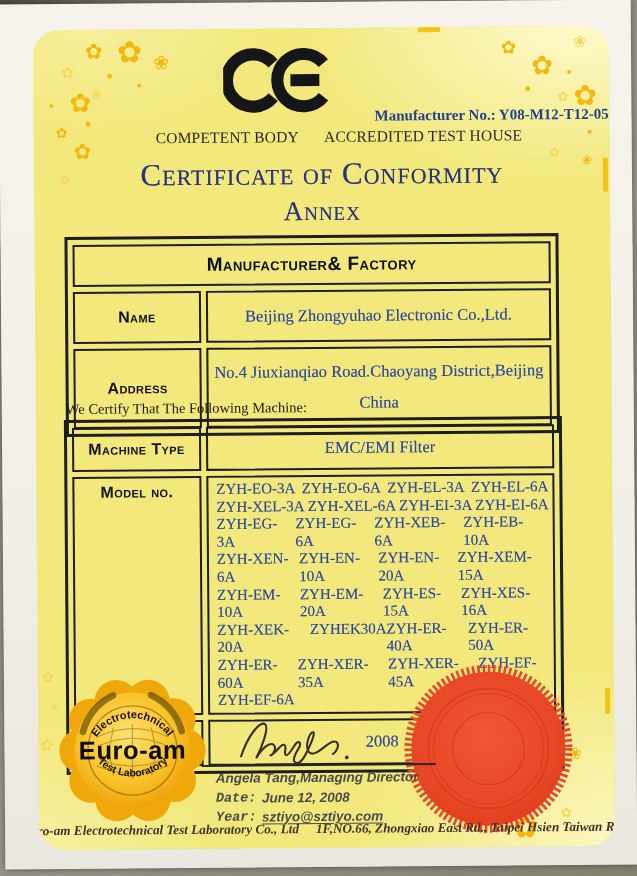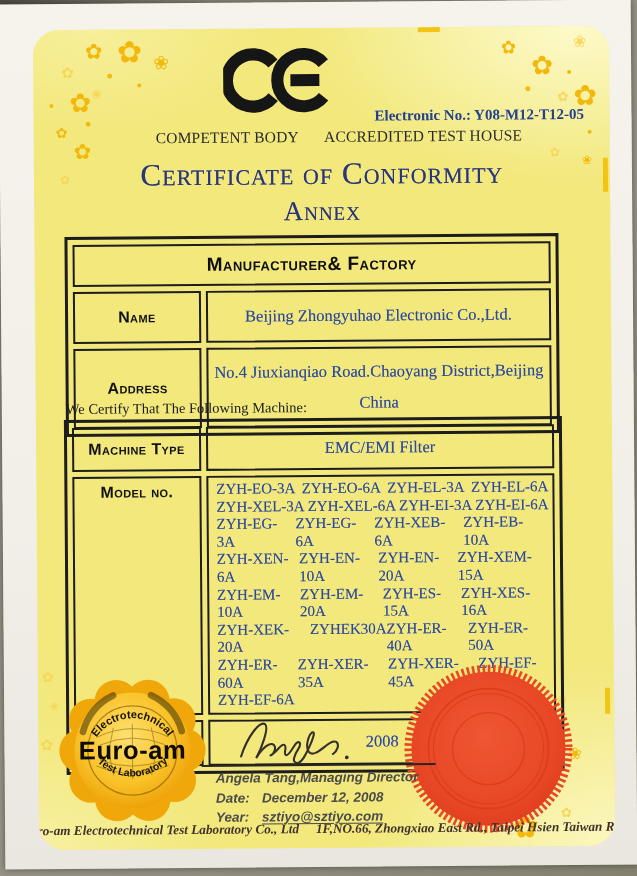"Electronic No.:" span { text: Electronic -> Manufacturer }
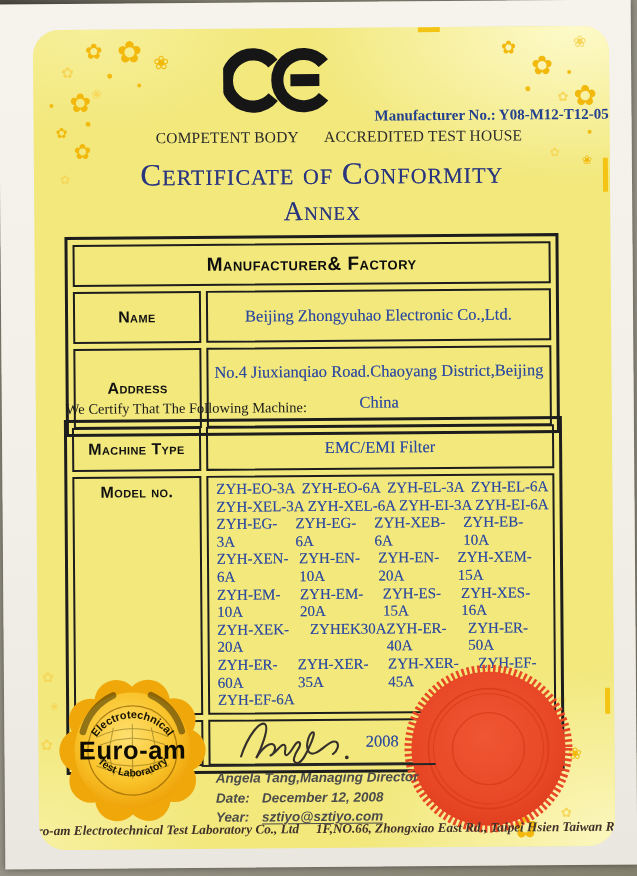"Date:" .sig-block .rl { font-family: none -> Liberation Mono, monospace }
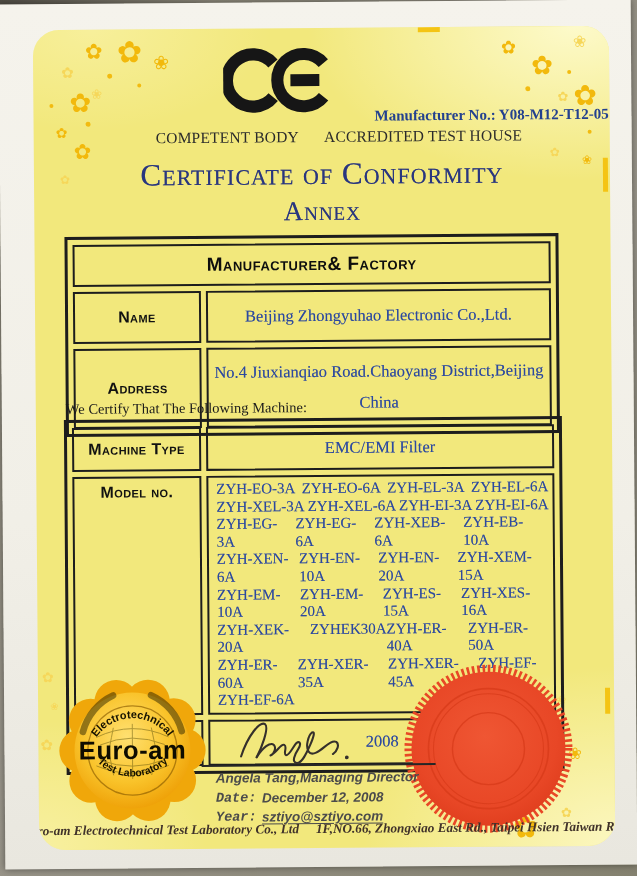"December 12, 2008" span { text: December -> June }
